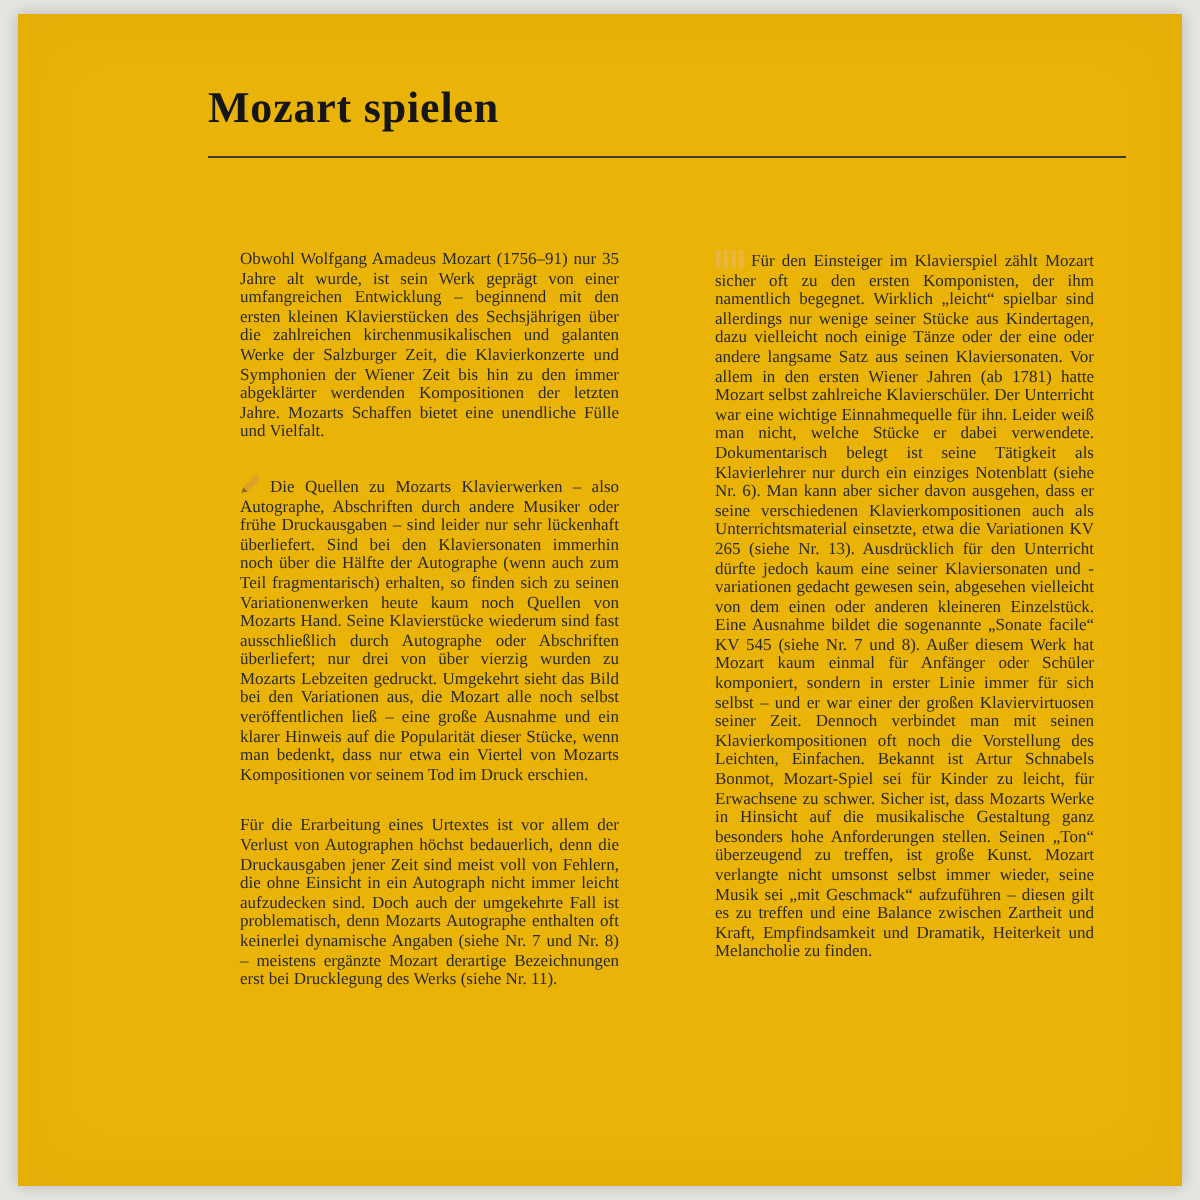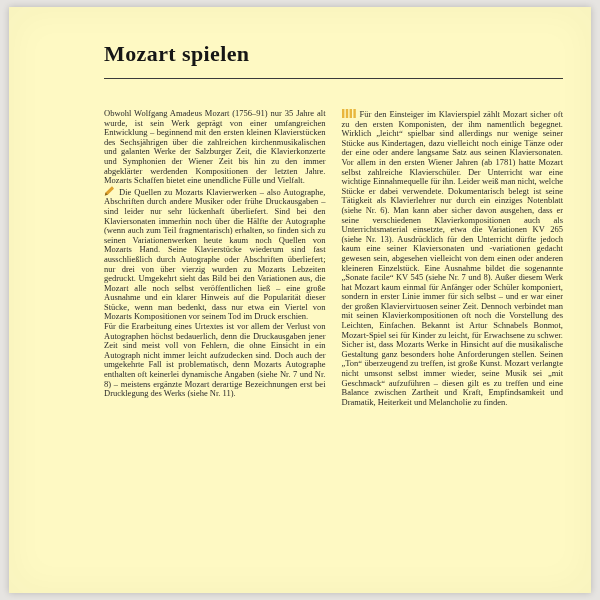"Mozart spielen" .page { background: #fef9c3 -> #eab308 }
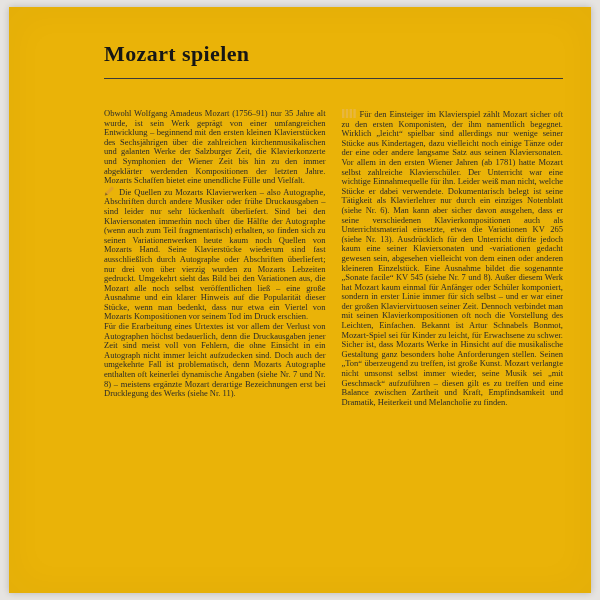"Obwohl Wolfgang Amadeus Mozart (1756–91)" .col p { margin: 0 -> 16px }
